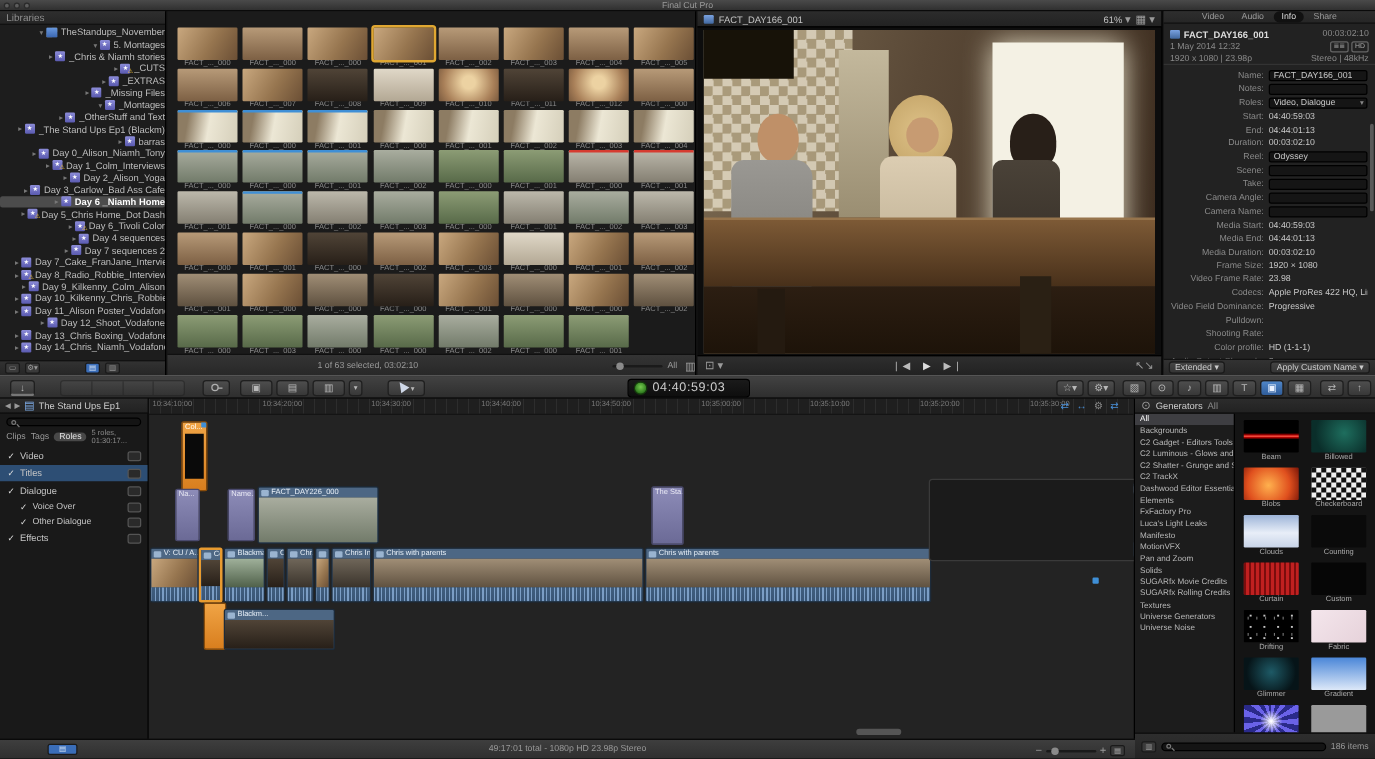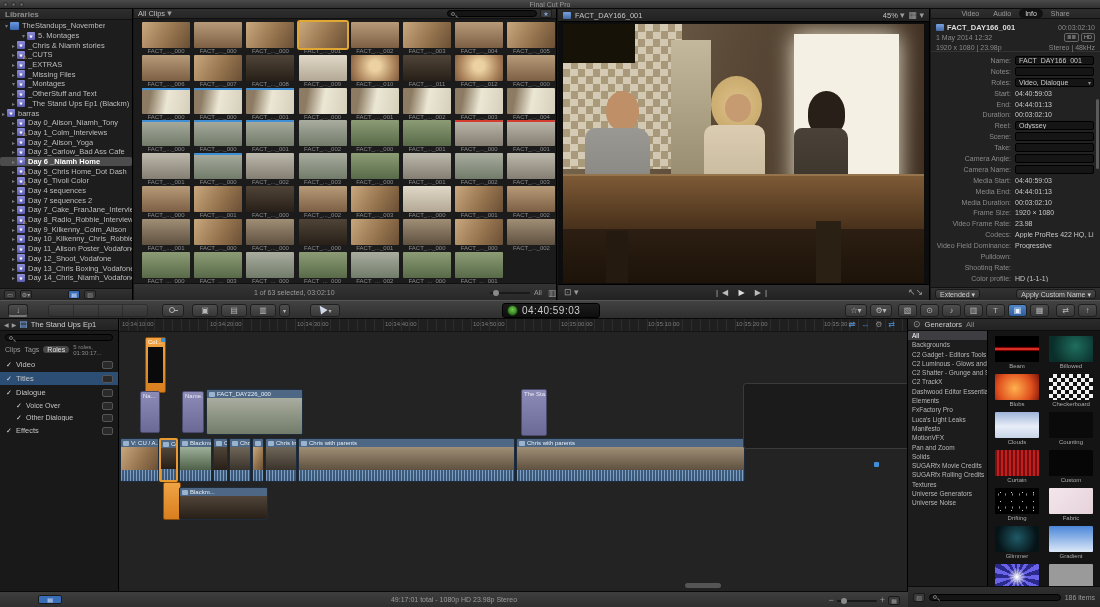"Libraries" .lib-h { font-weight: bold -> none }
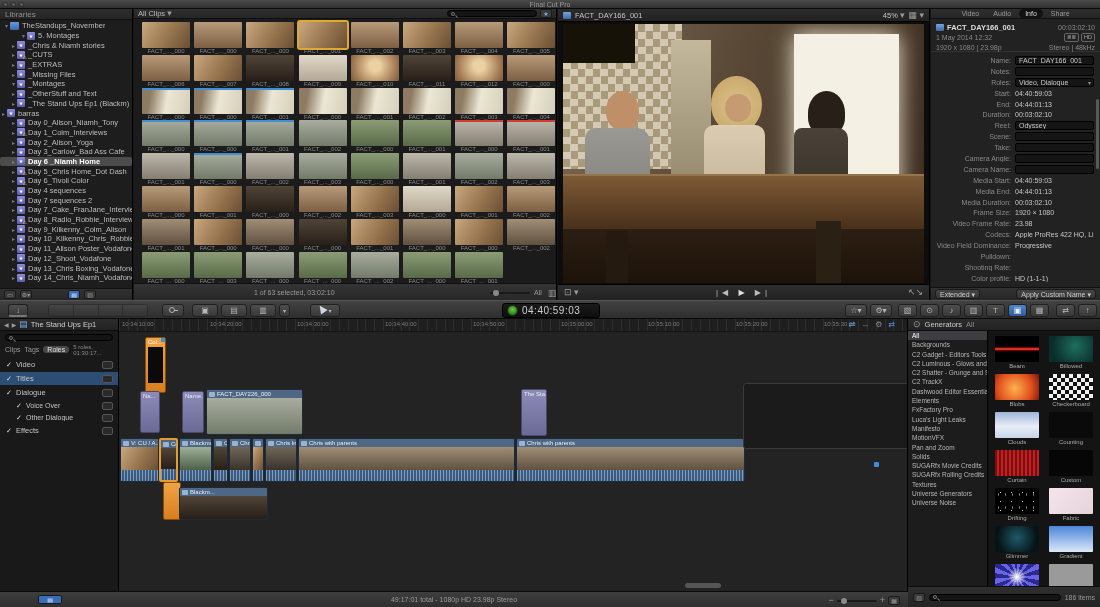"All Clips ▾" div.b-h { html: <div> <span><span>All Clips</span> <span>▾</span></span> <span></span> <span> <span></span> </span> <span>★</span> </div> -> none }
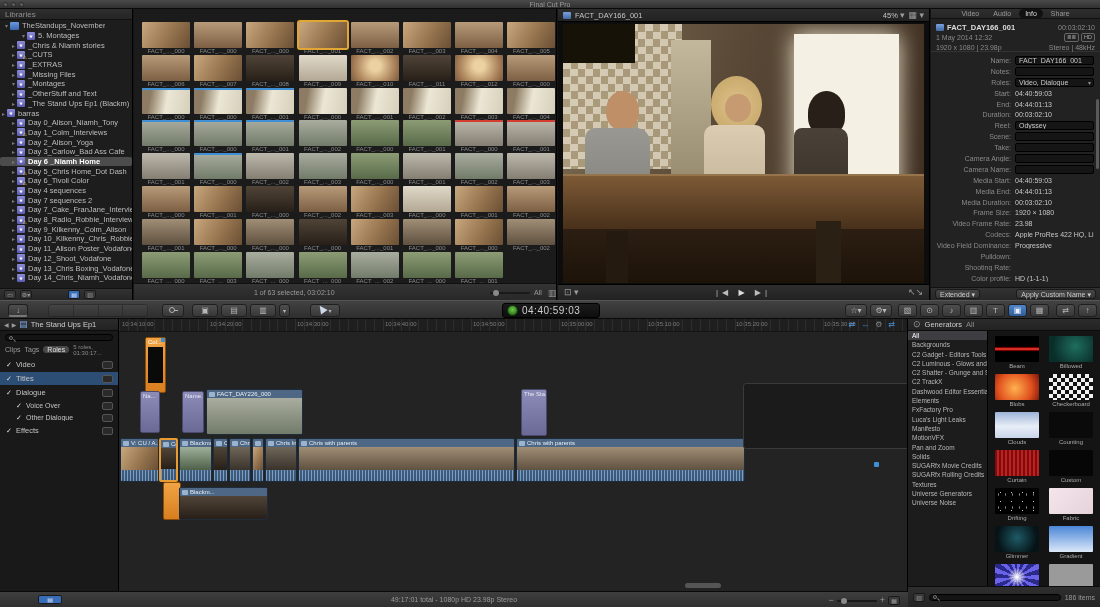"45%" span { text: 45% -> 61% }
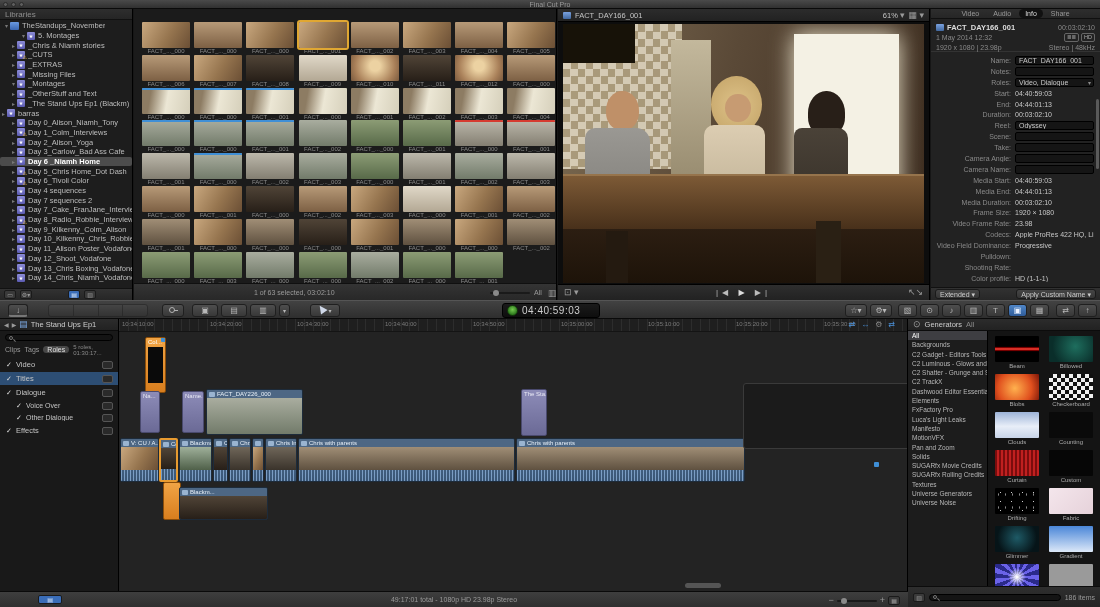"TheStandups_November" .librow { justify-content: none -> flex-end }
